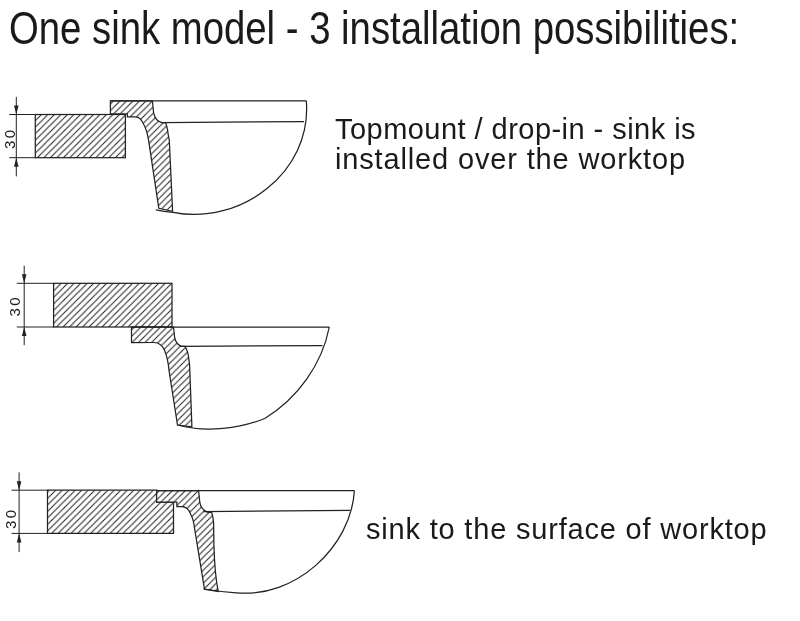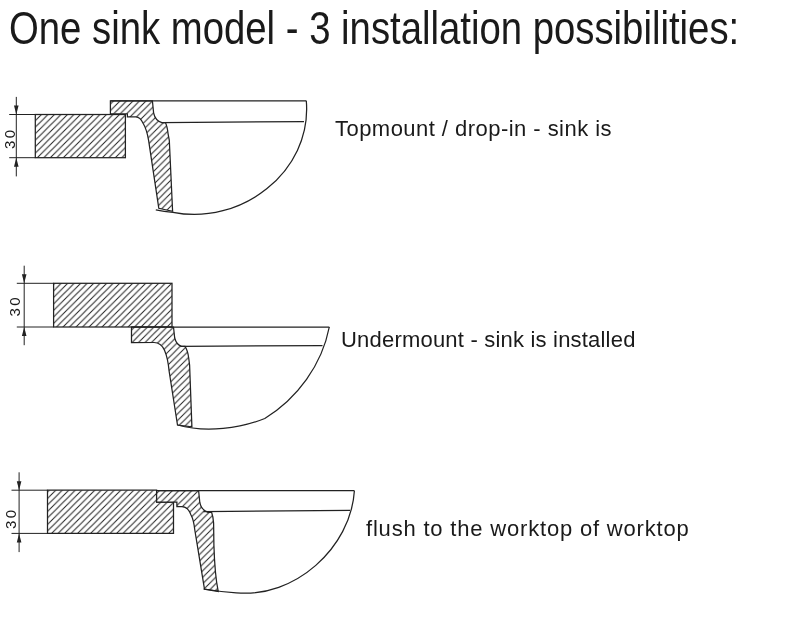"Topmount / drop-in - sink" .cap { font-size: 22px -> 29px }
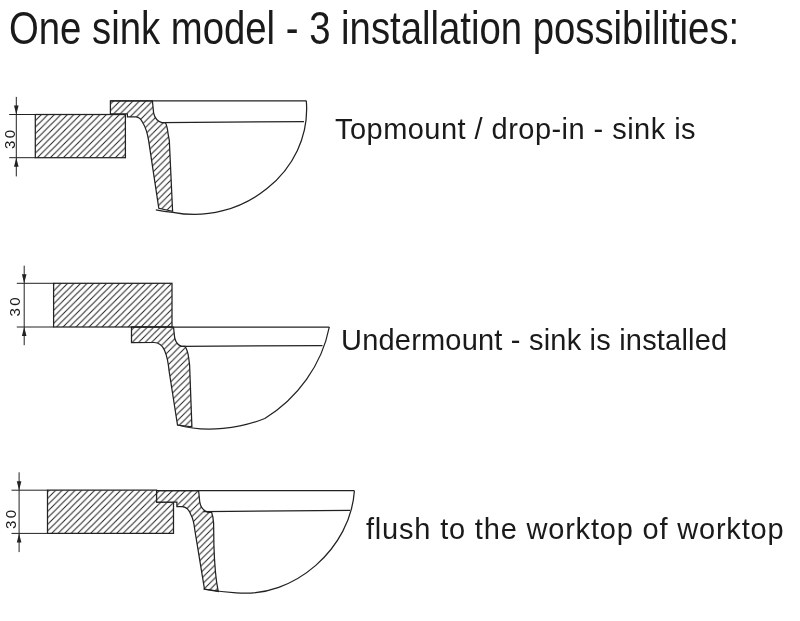"installed over the worktop" span { html: none -> <span>installed over the worktop</span> }
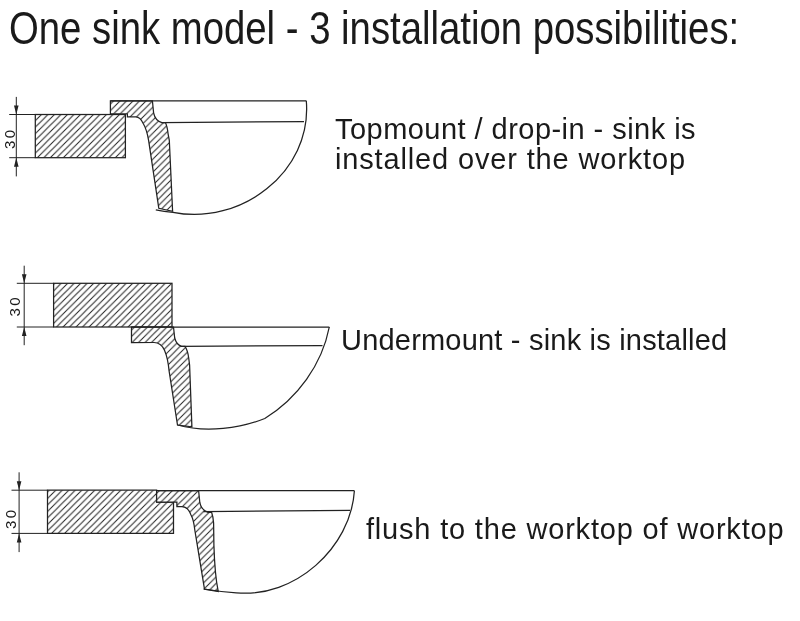"Undermount - sink is installed" span { html: <span>Undermount - sink is installed</span> -> none }
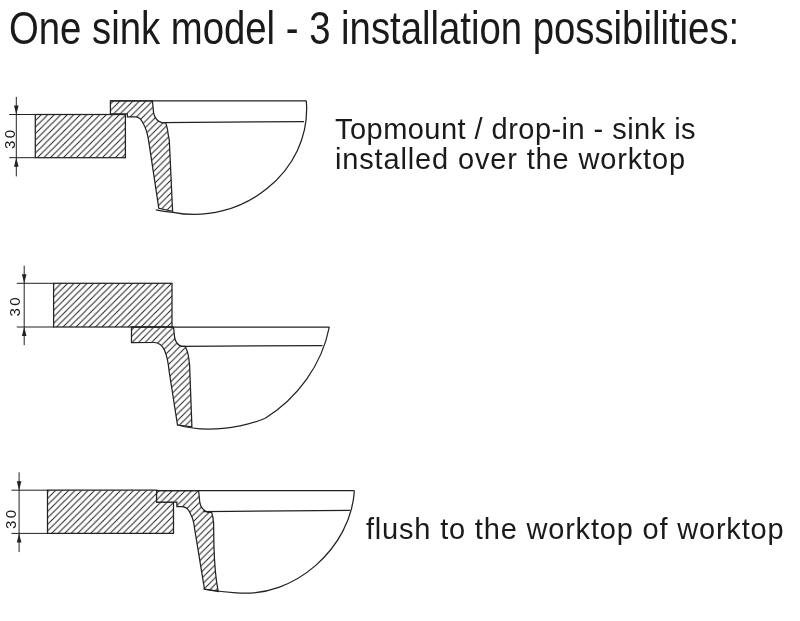"flush to the worktop of" span { text: flush to the worktop -> sink to the surface }
